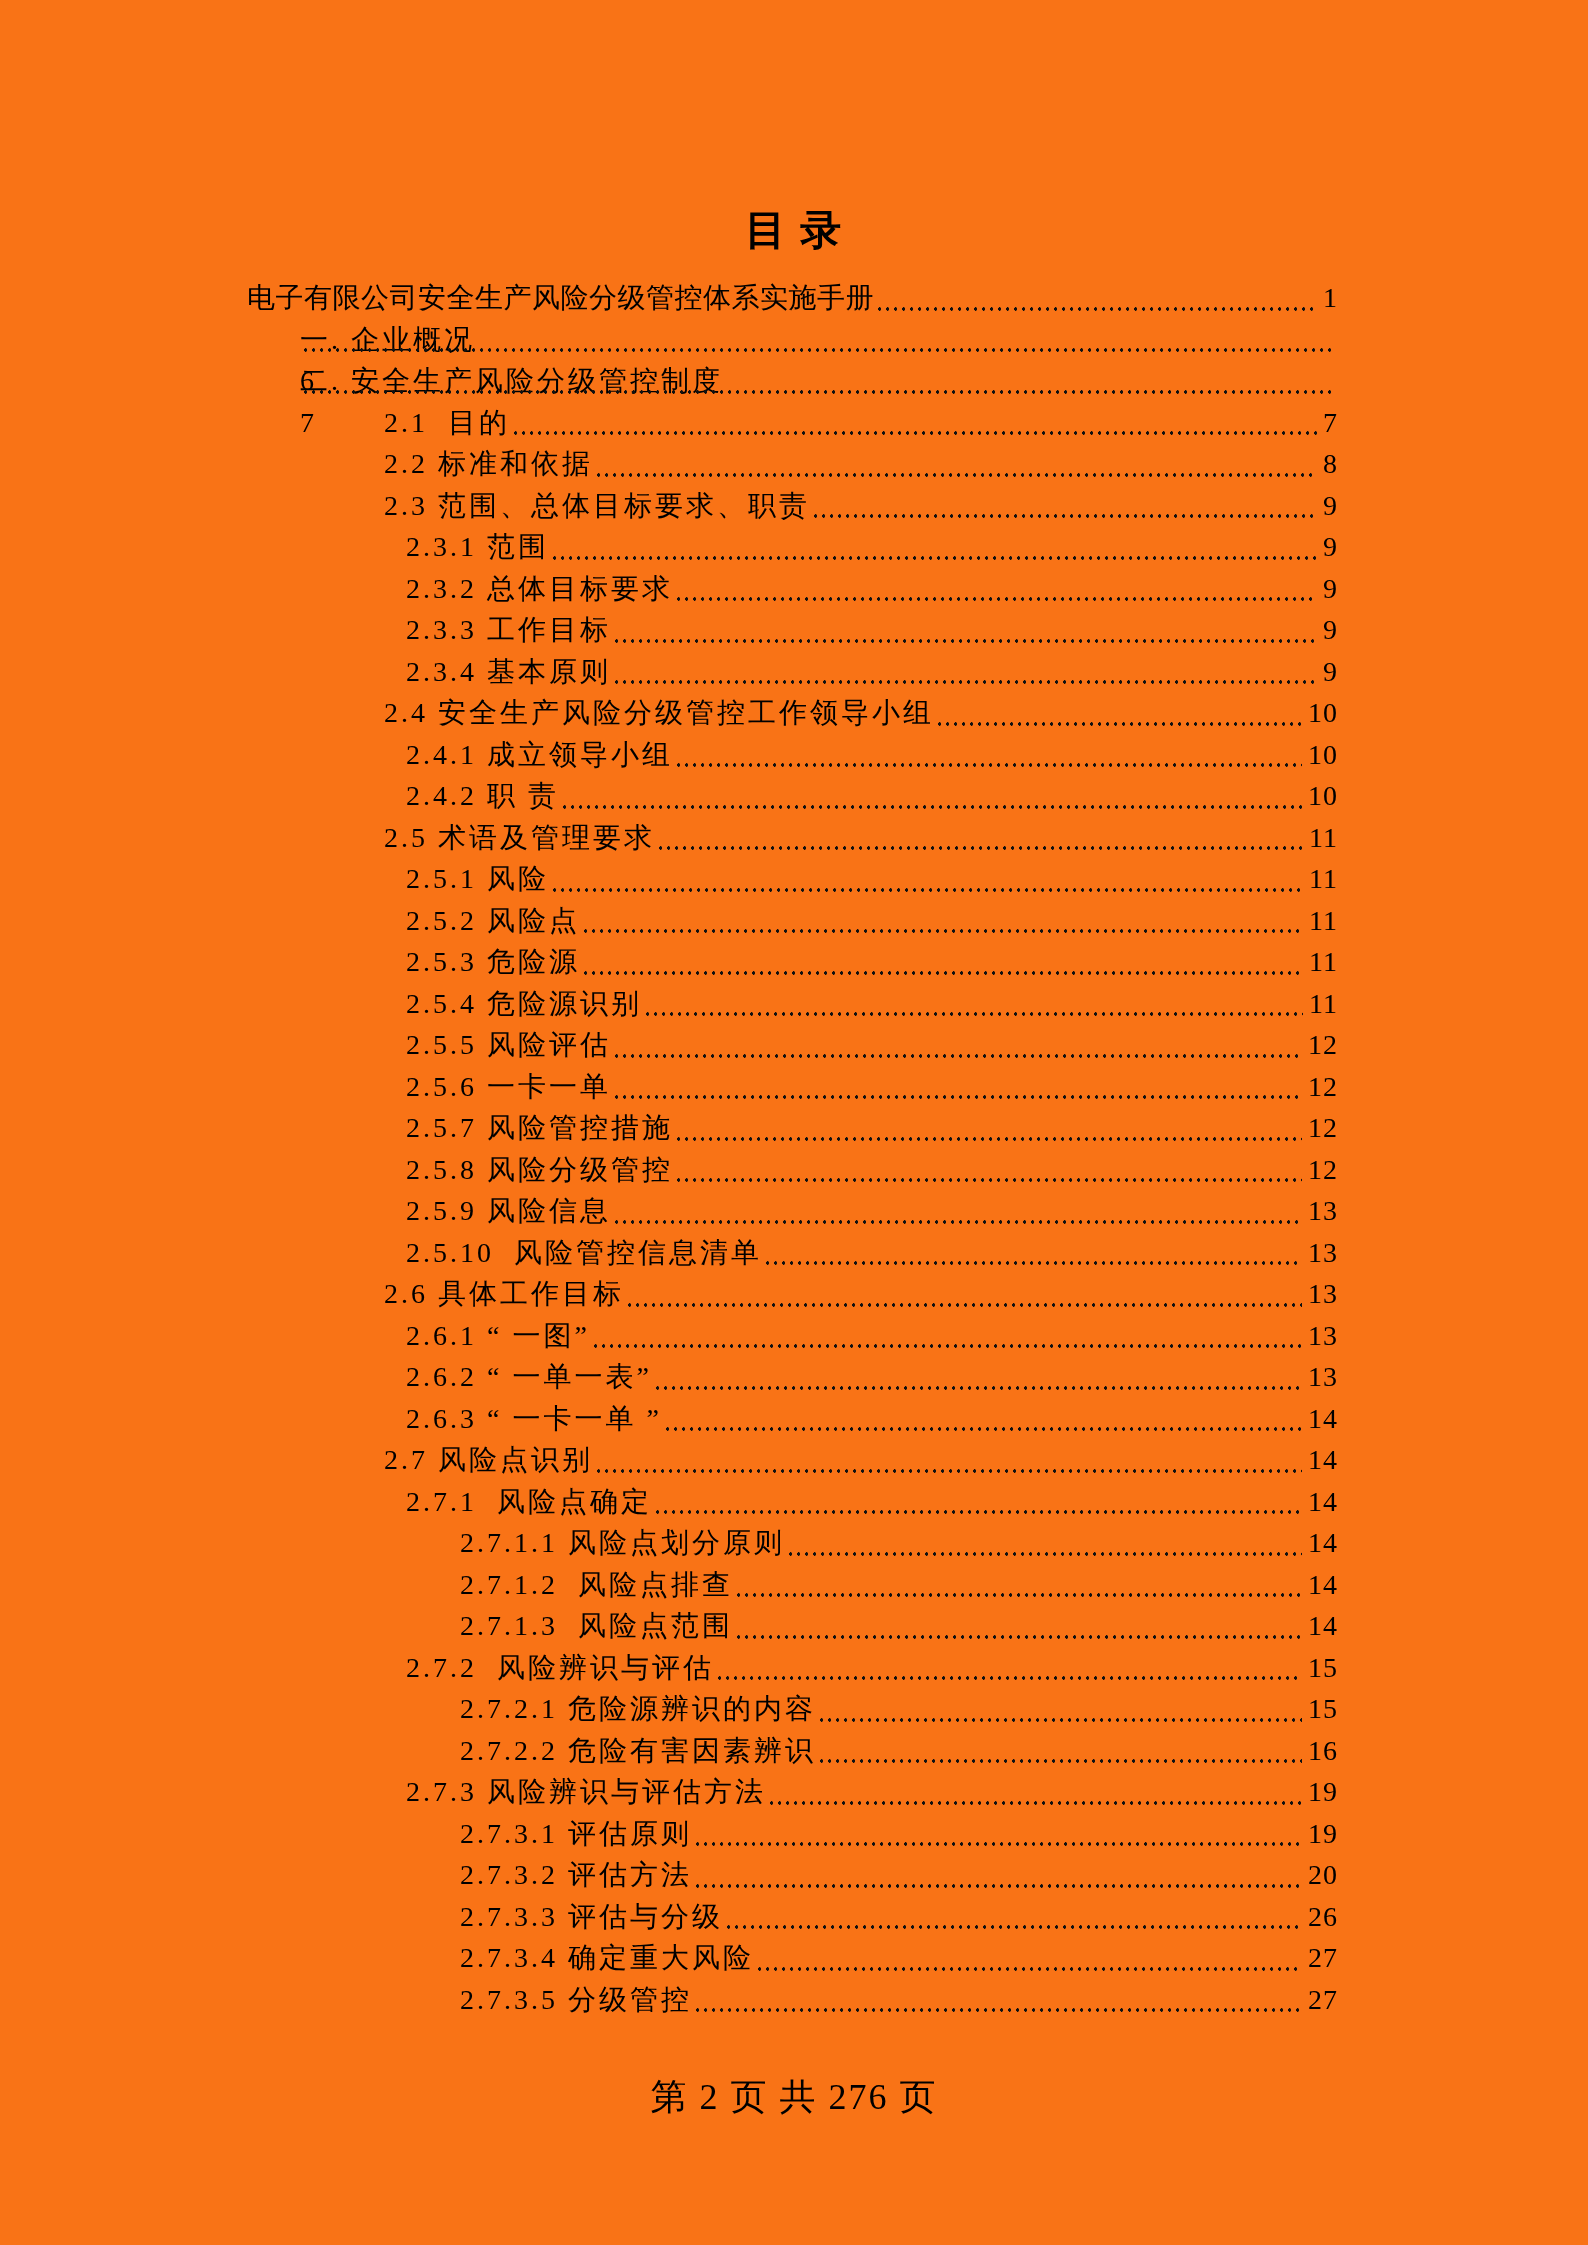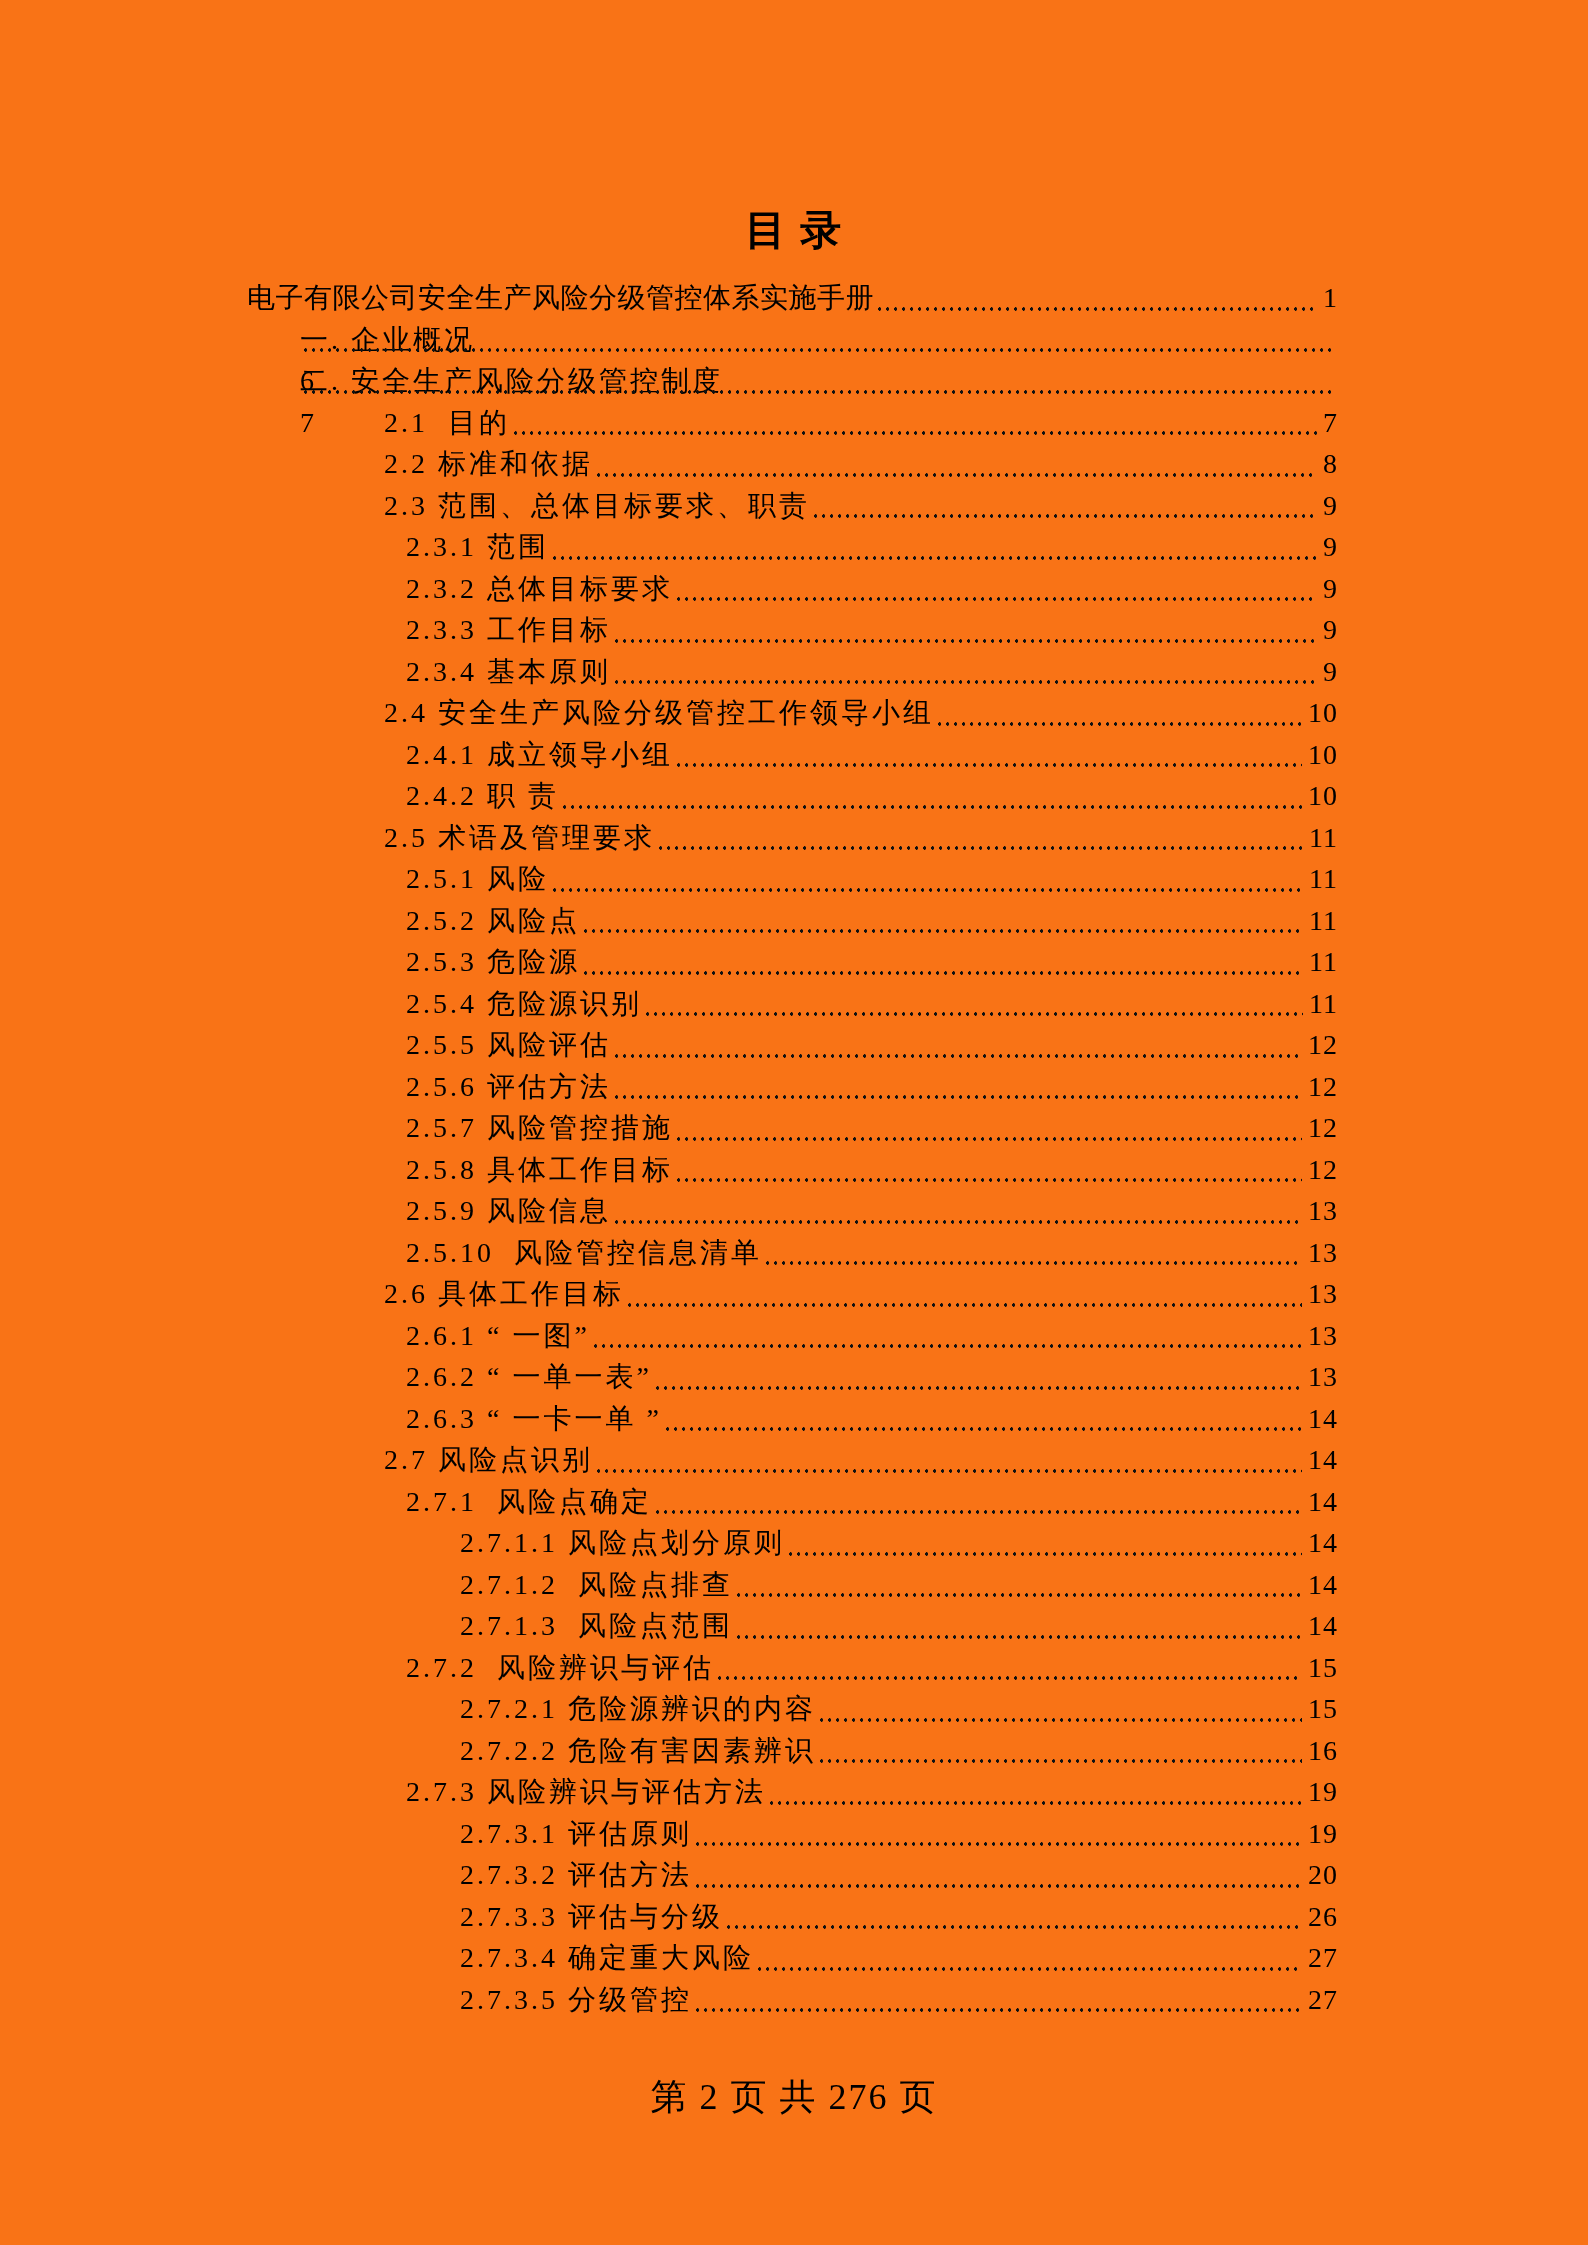"2.5.6 评估方法" span.lbl { text: 评估方法 -> 一卡一单 }
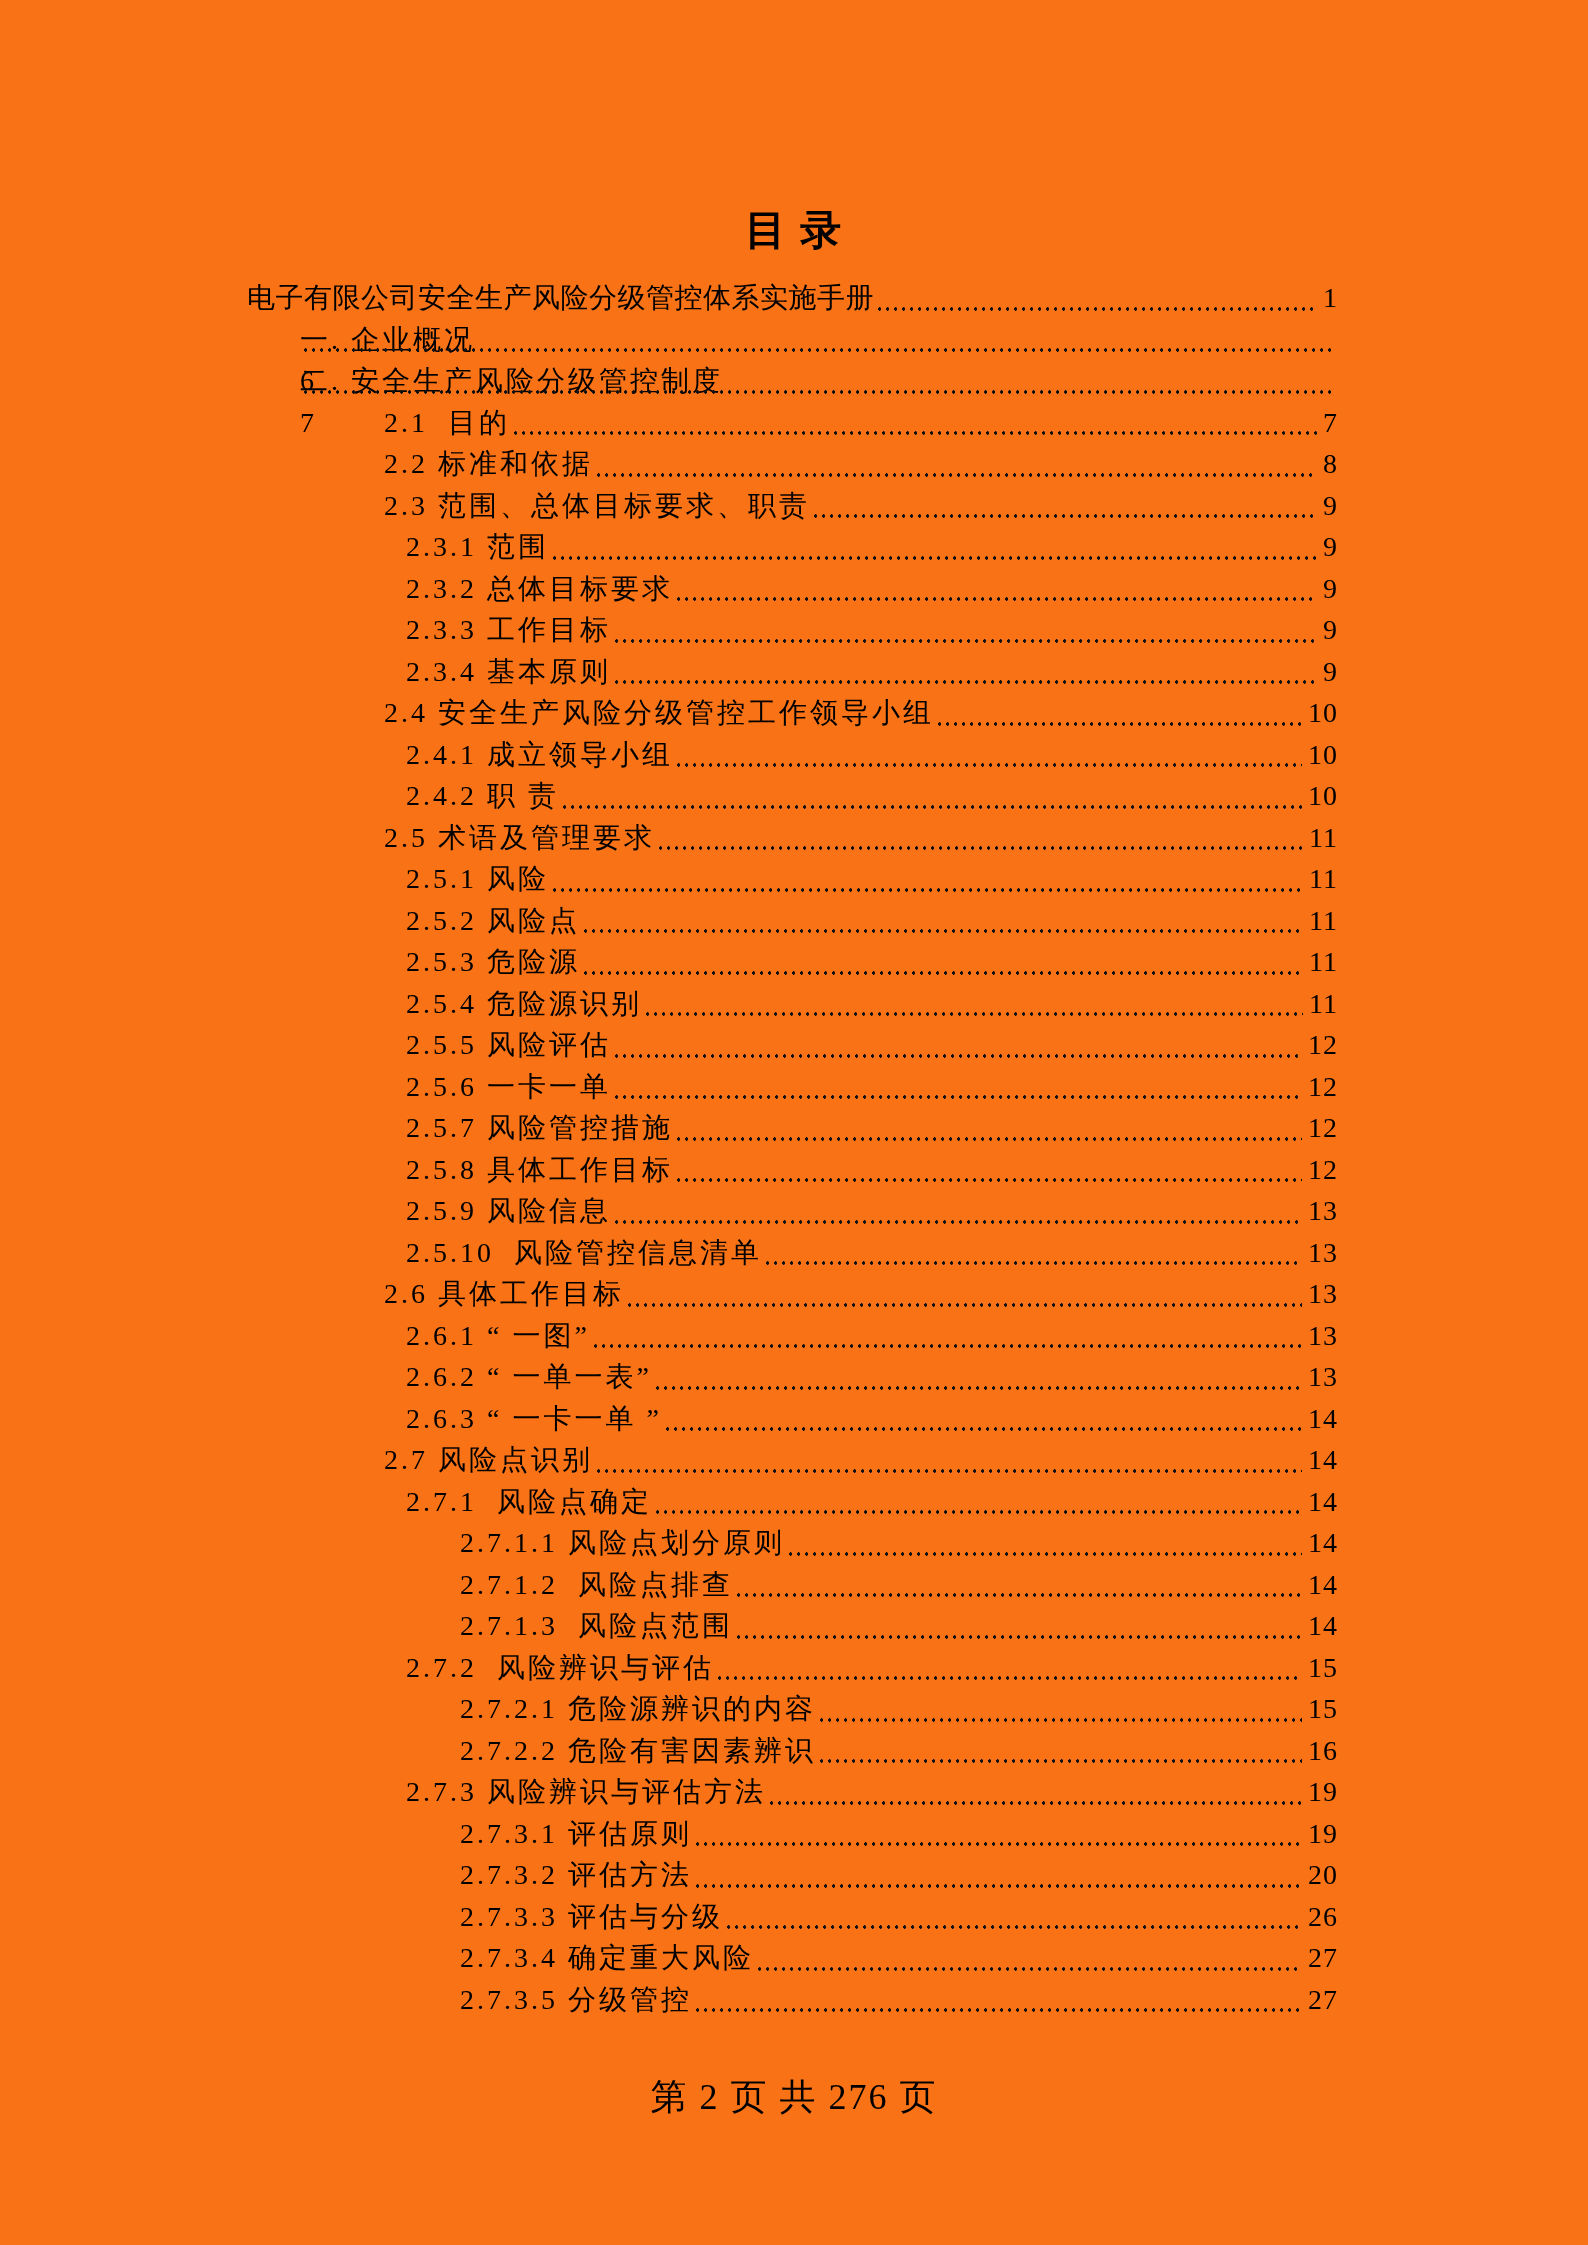"2.5.8 具体工作目标" span.lbl { text: 具体工作目标 -> 风险分级管控 }
